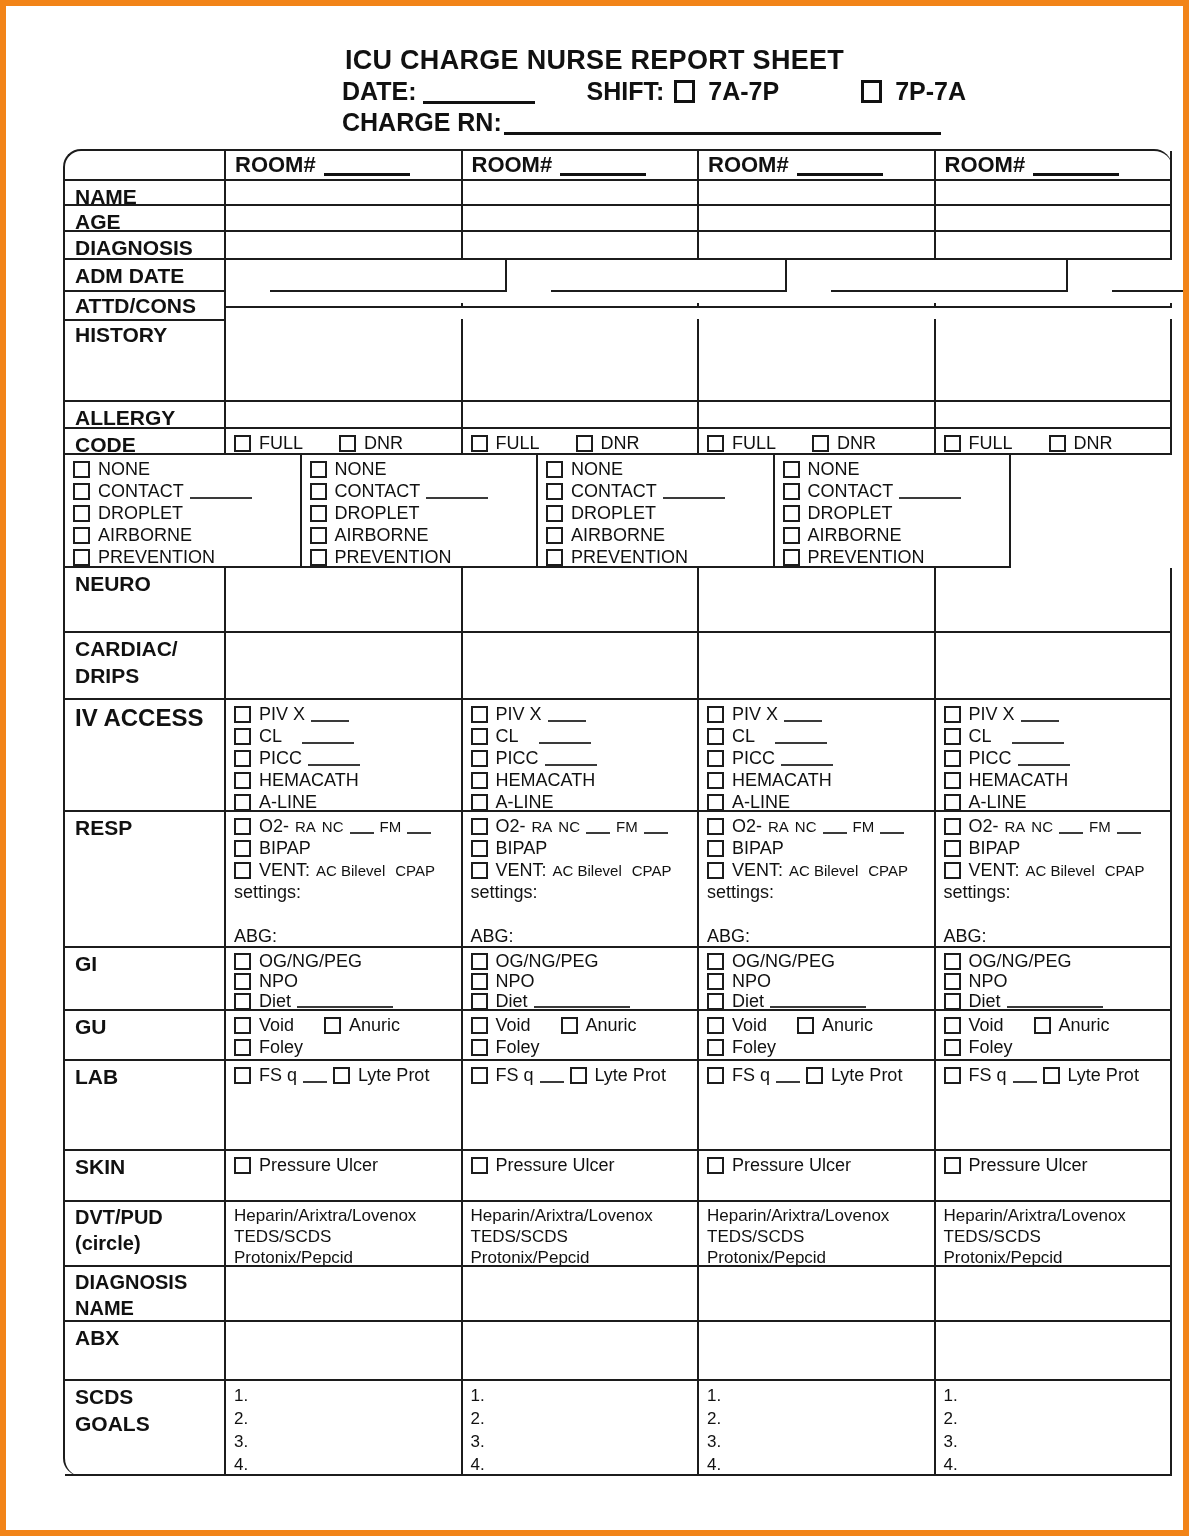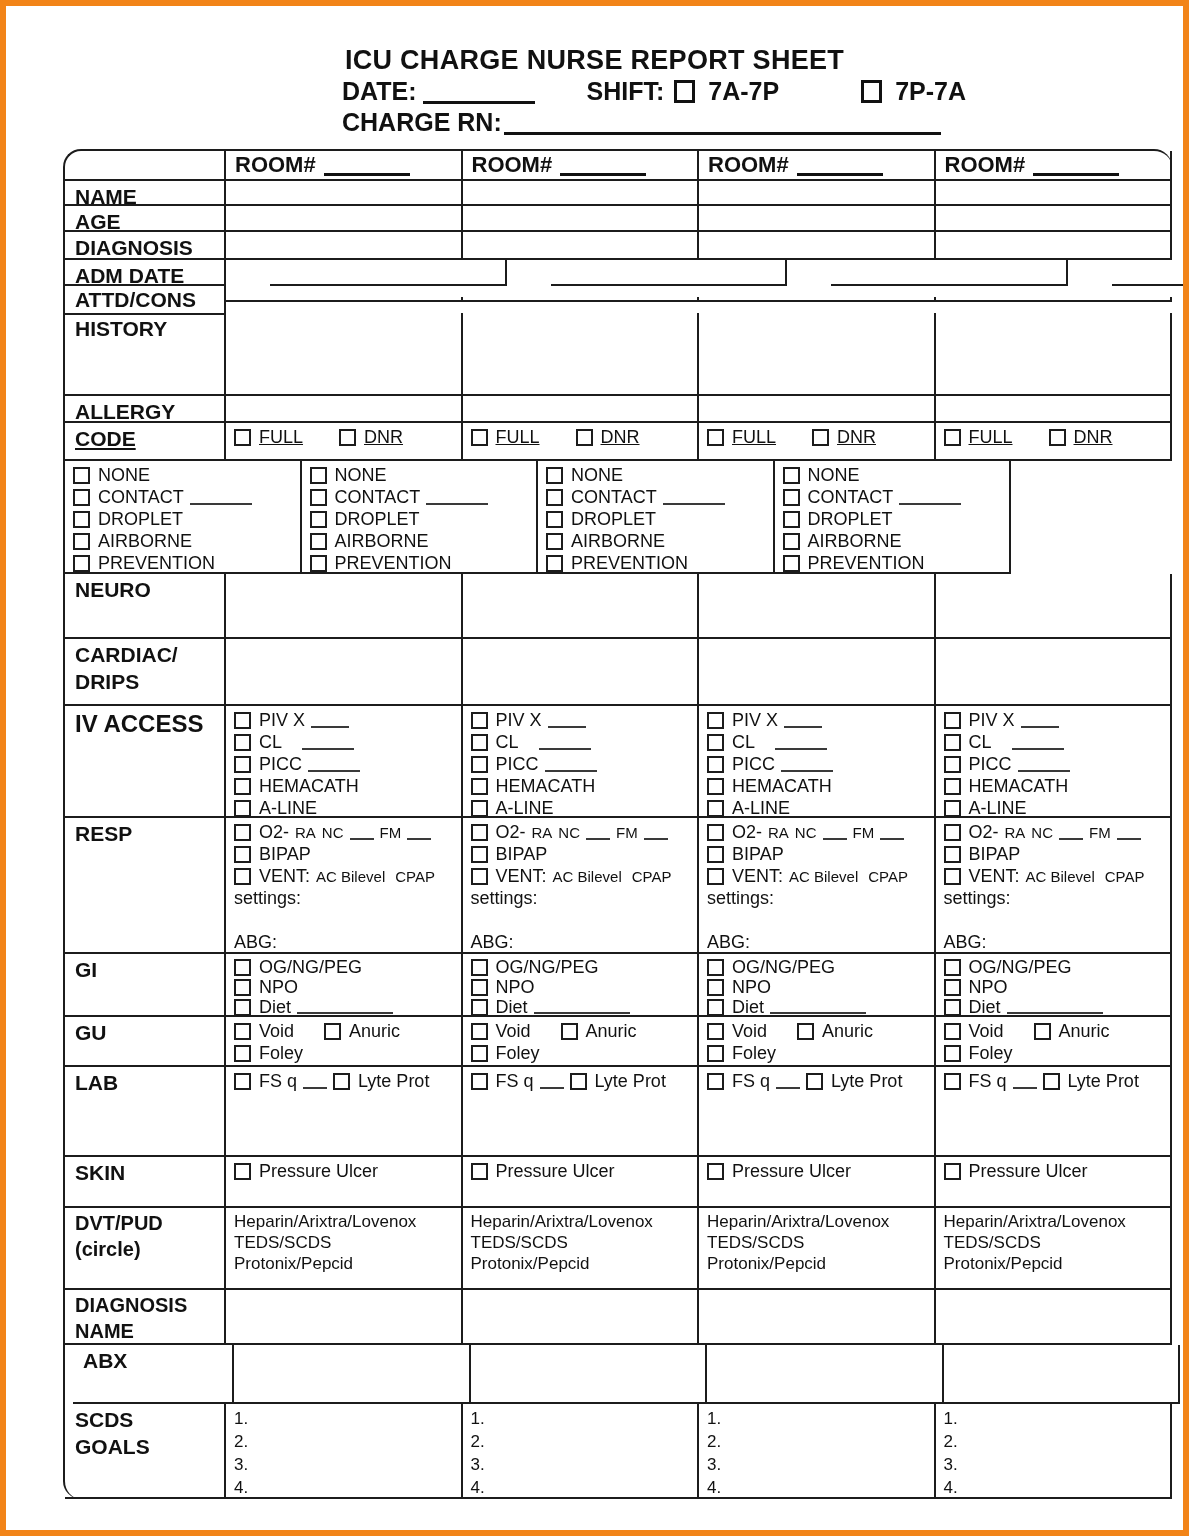"ADM DATE" div.tr { height: 26px -> 32px }
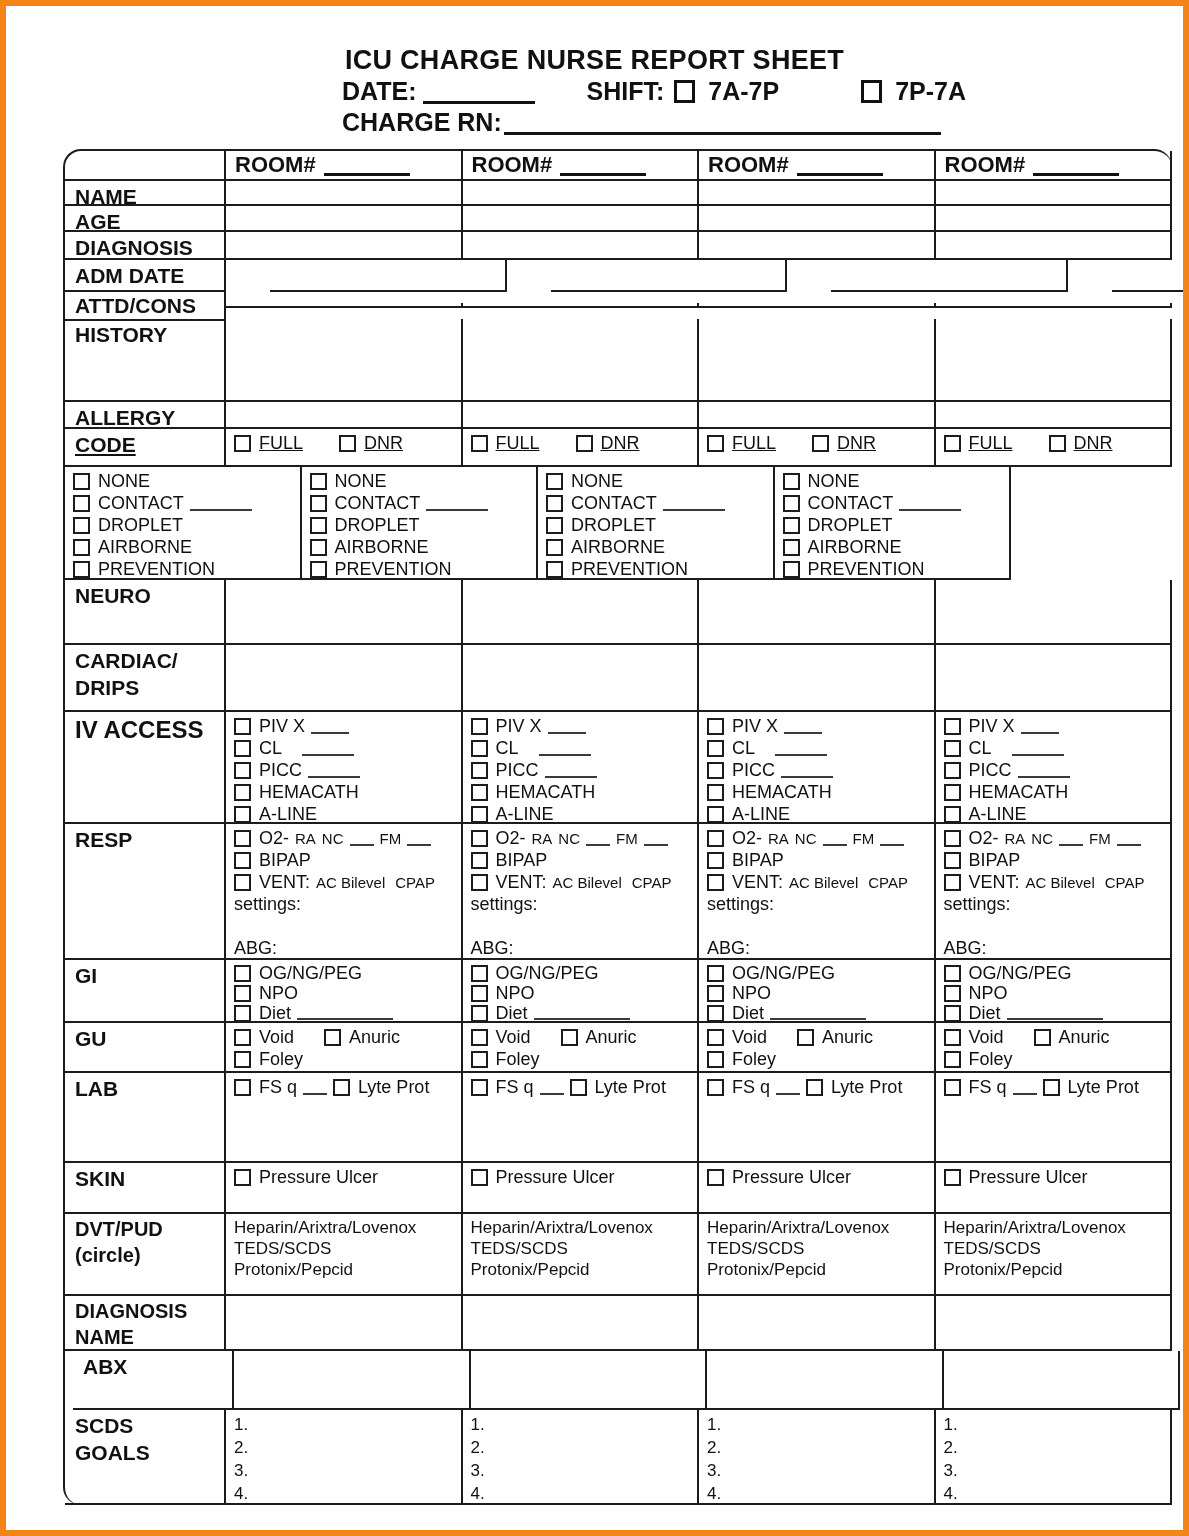"CODE" div.tr { height: 38px -> 26px; text-decoration: underline -> none }
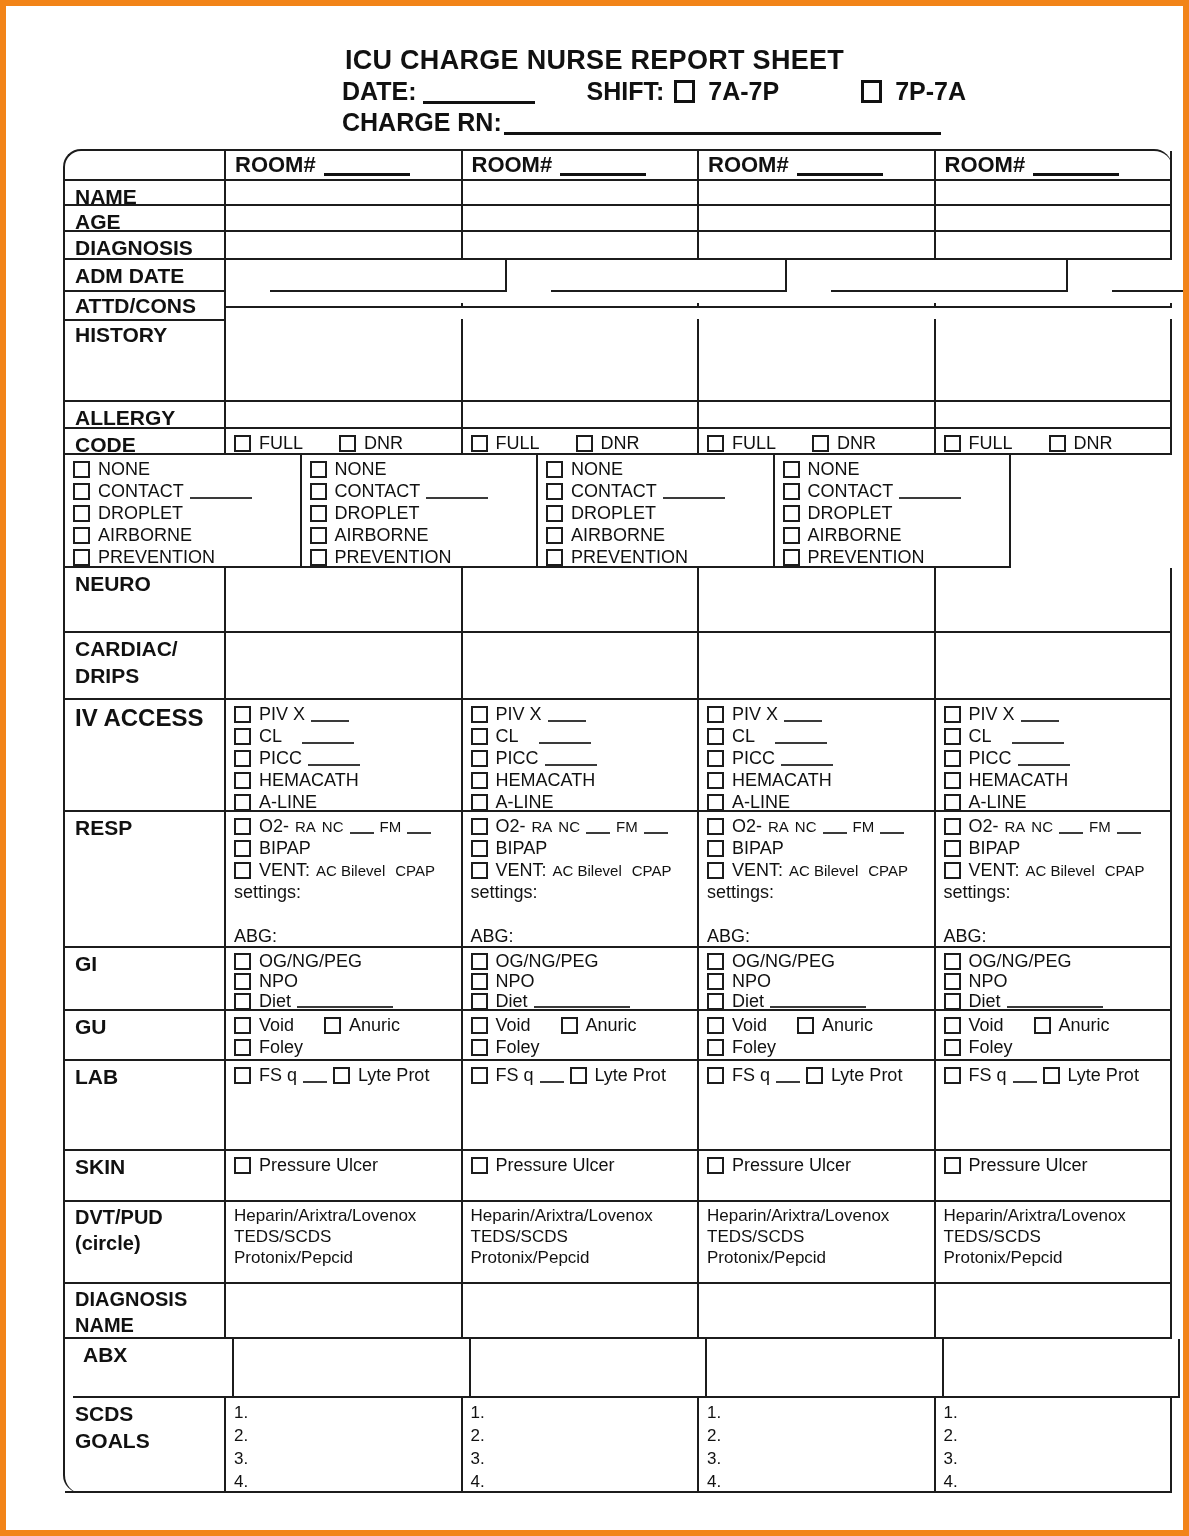"DVT/PUD" div.tr { height: 82px -> 65px }
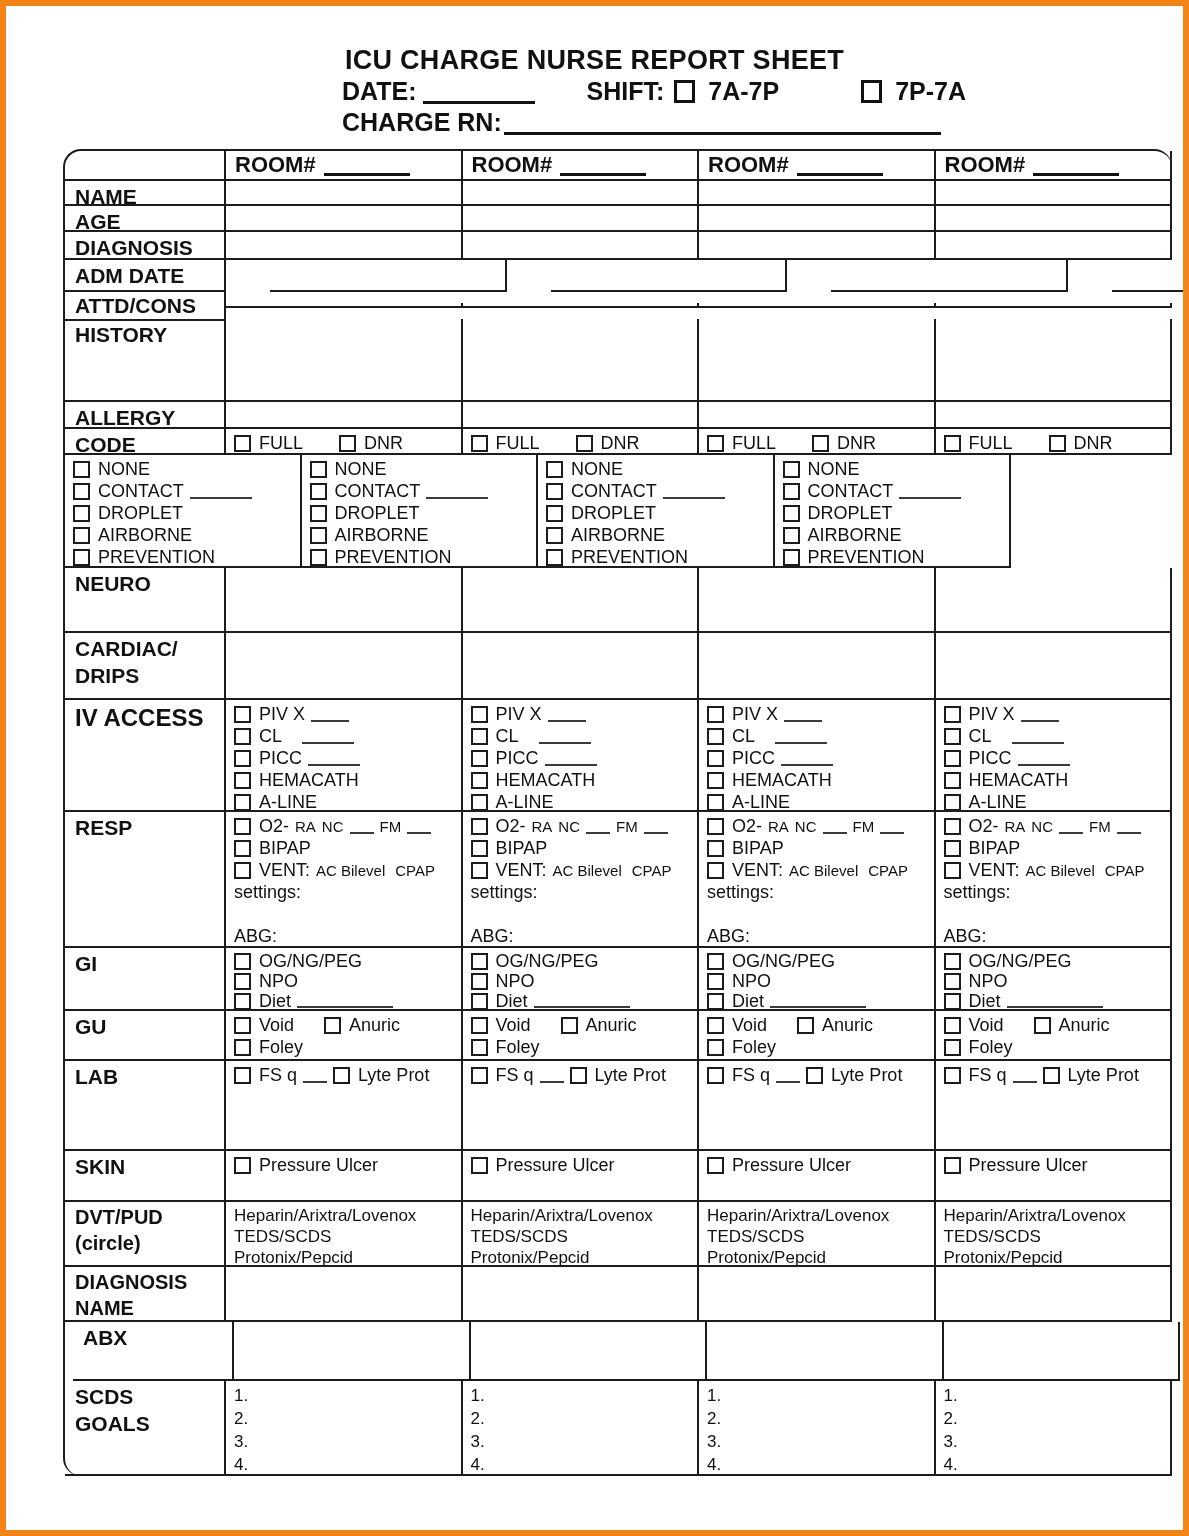"ABX" div.tr { padding-left: 8px -> none }
